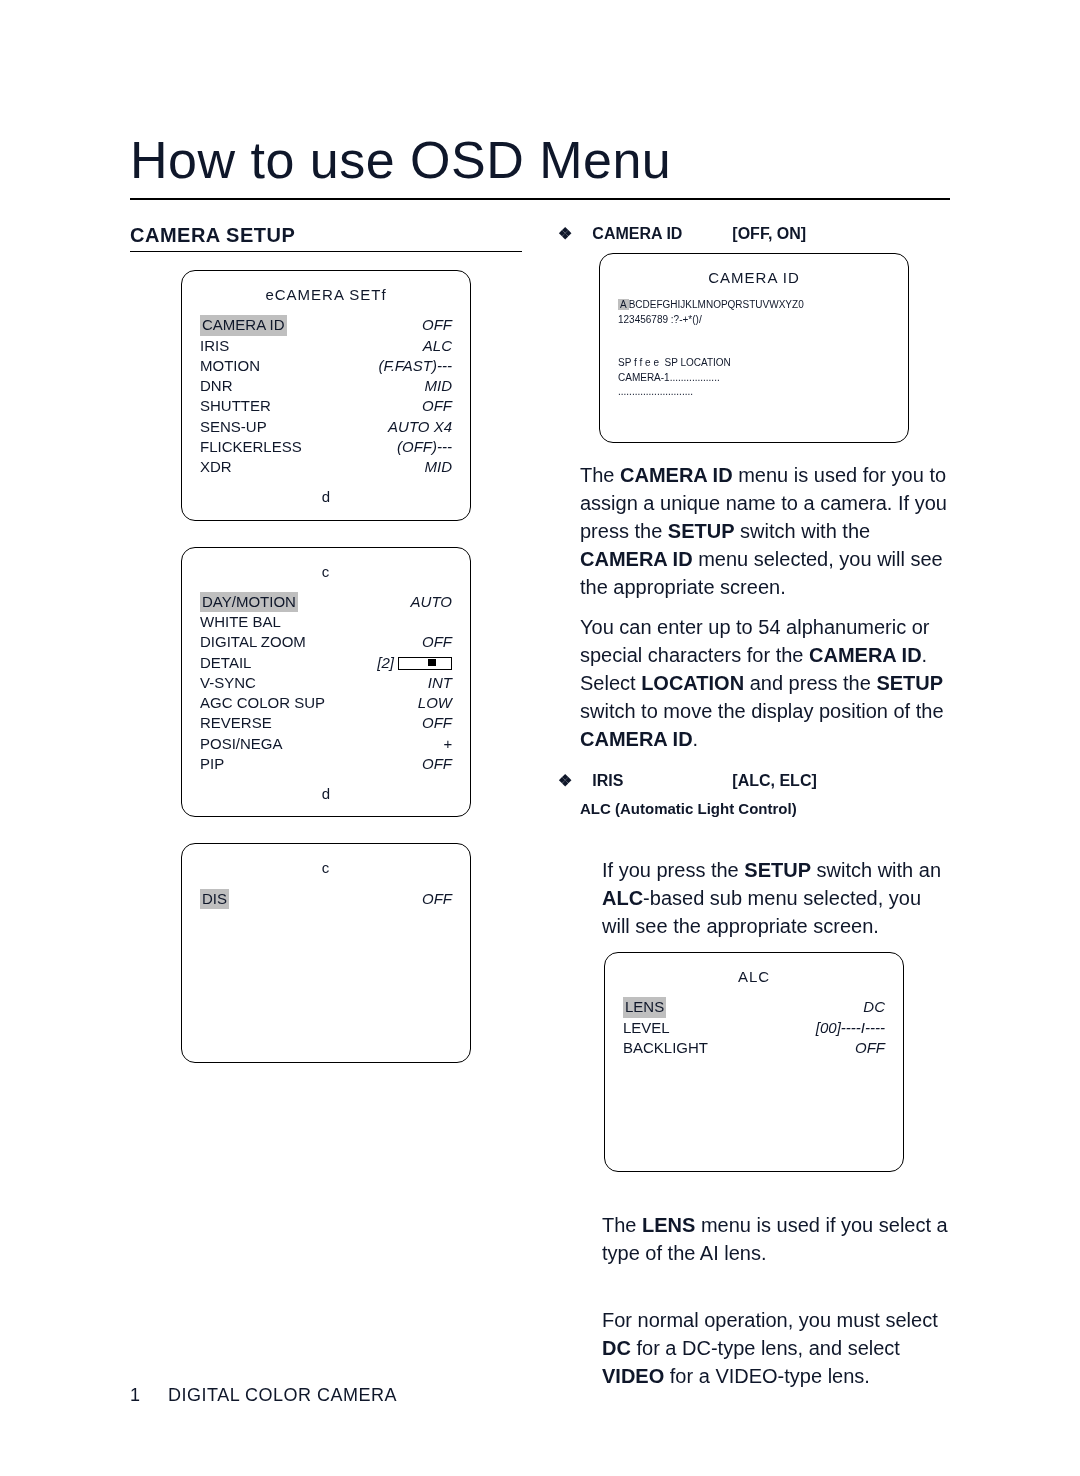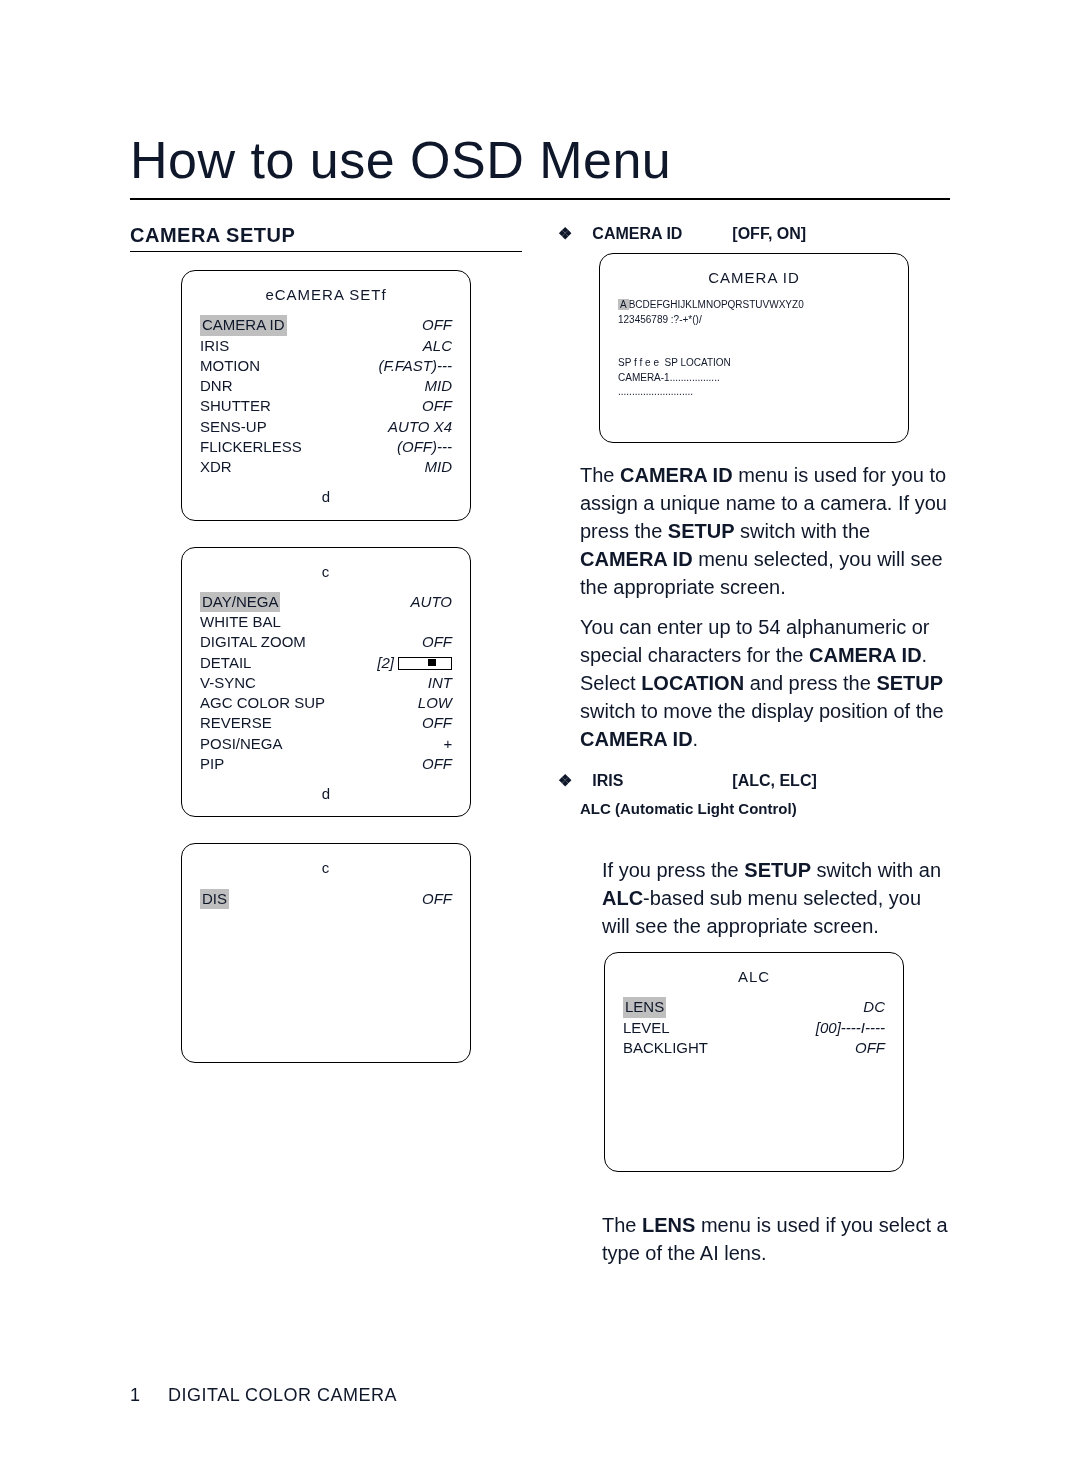"DAY/NEGA" span.l { text: DAY/NEGA -> DAY/MOTION }
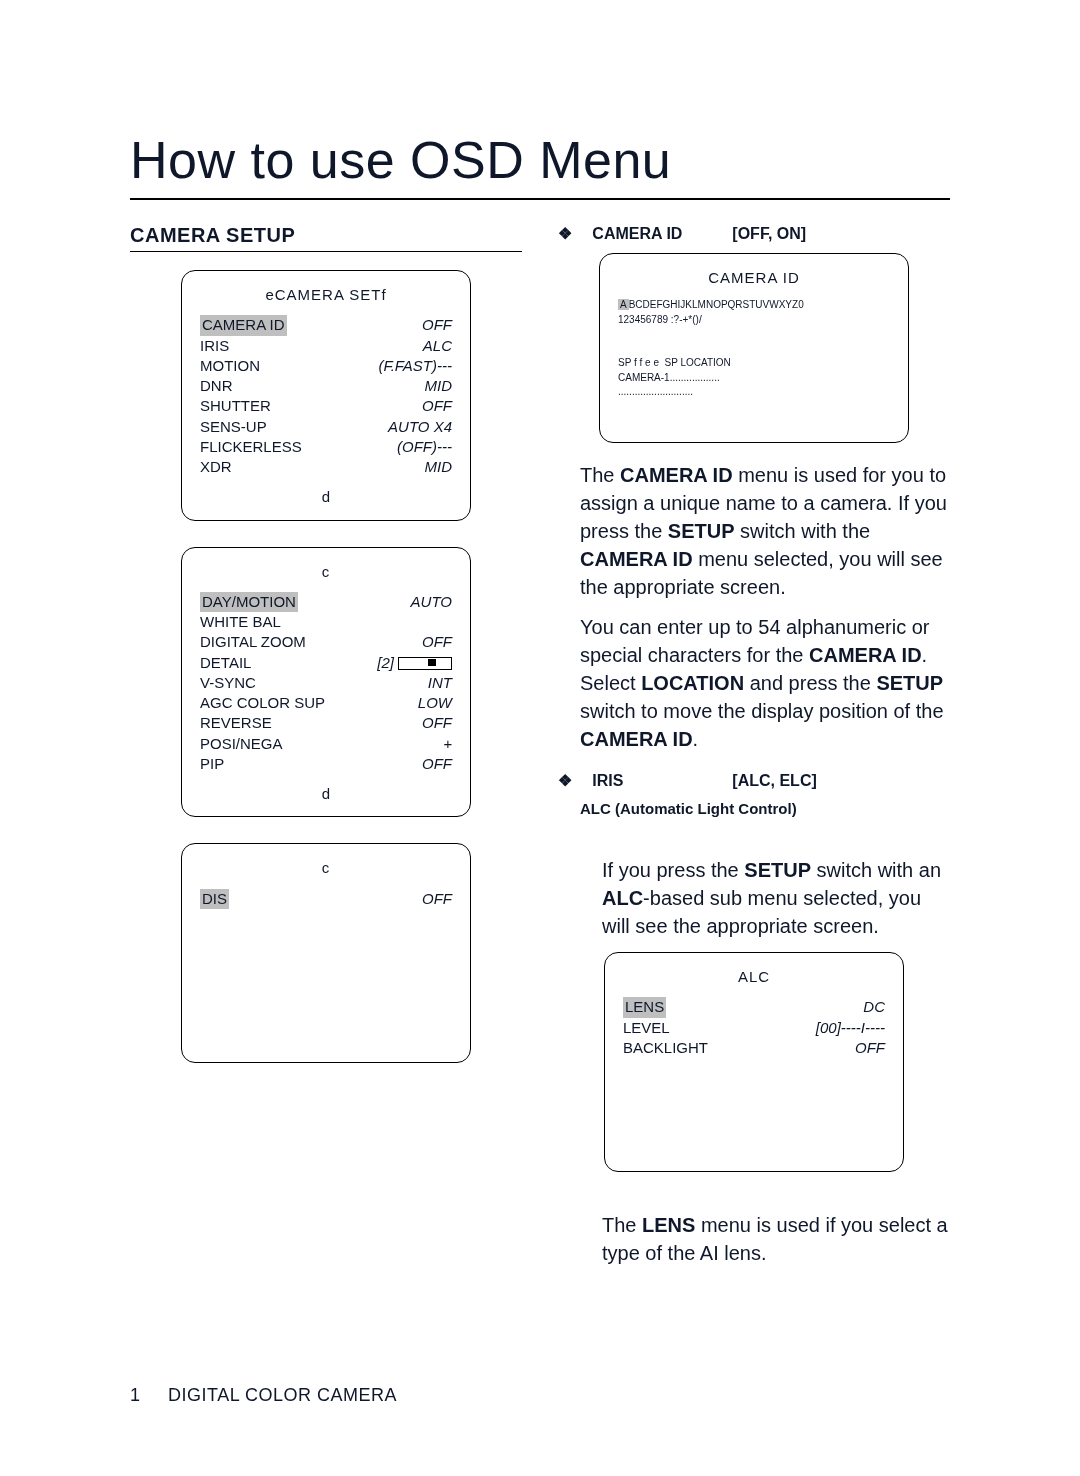"For normal operation, you must" p.body-p { html: none -> <p> <span>For normal operation, you must select </span><span>DC</span><span> for a DC-type lens, and select </span><span>VIDEO</span><span> for a VIDEO-type lens.</span> </p> }
